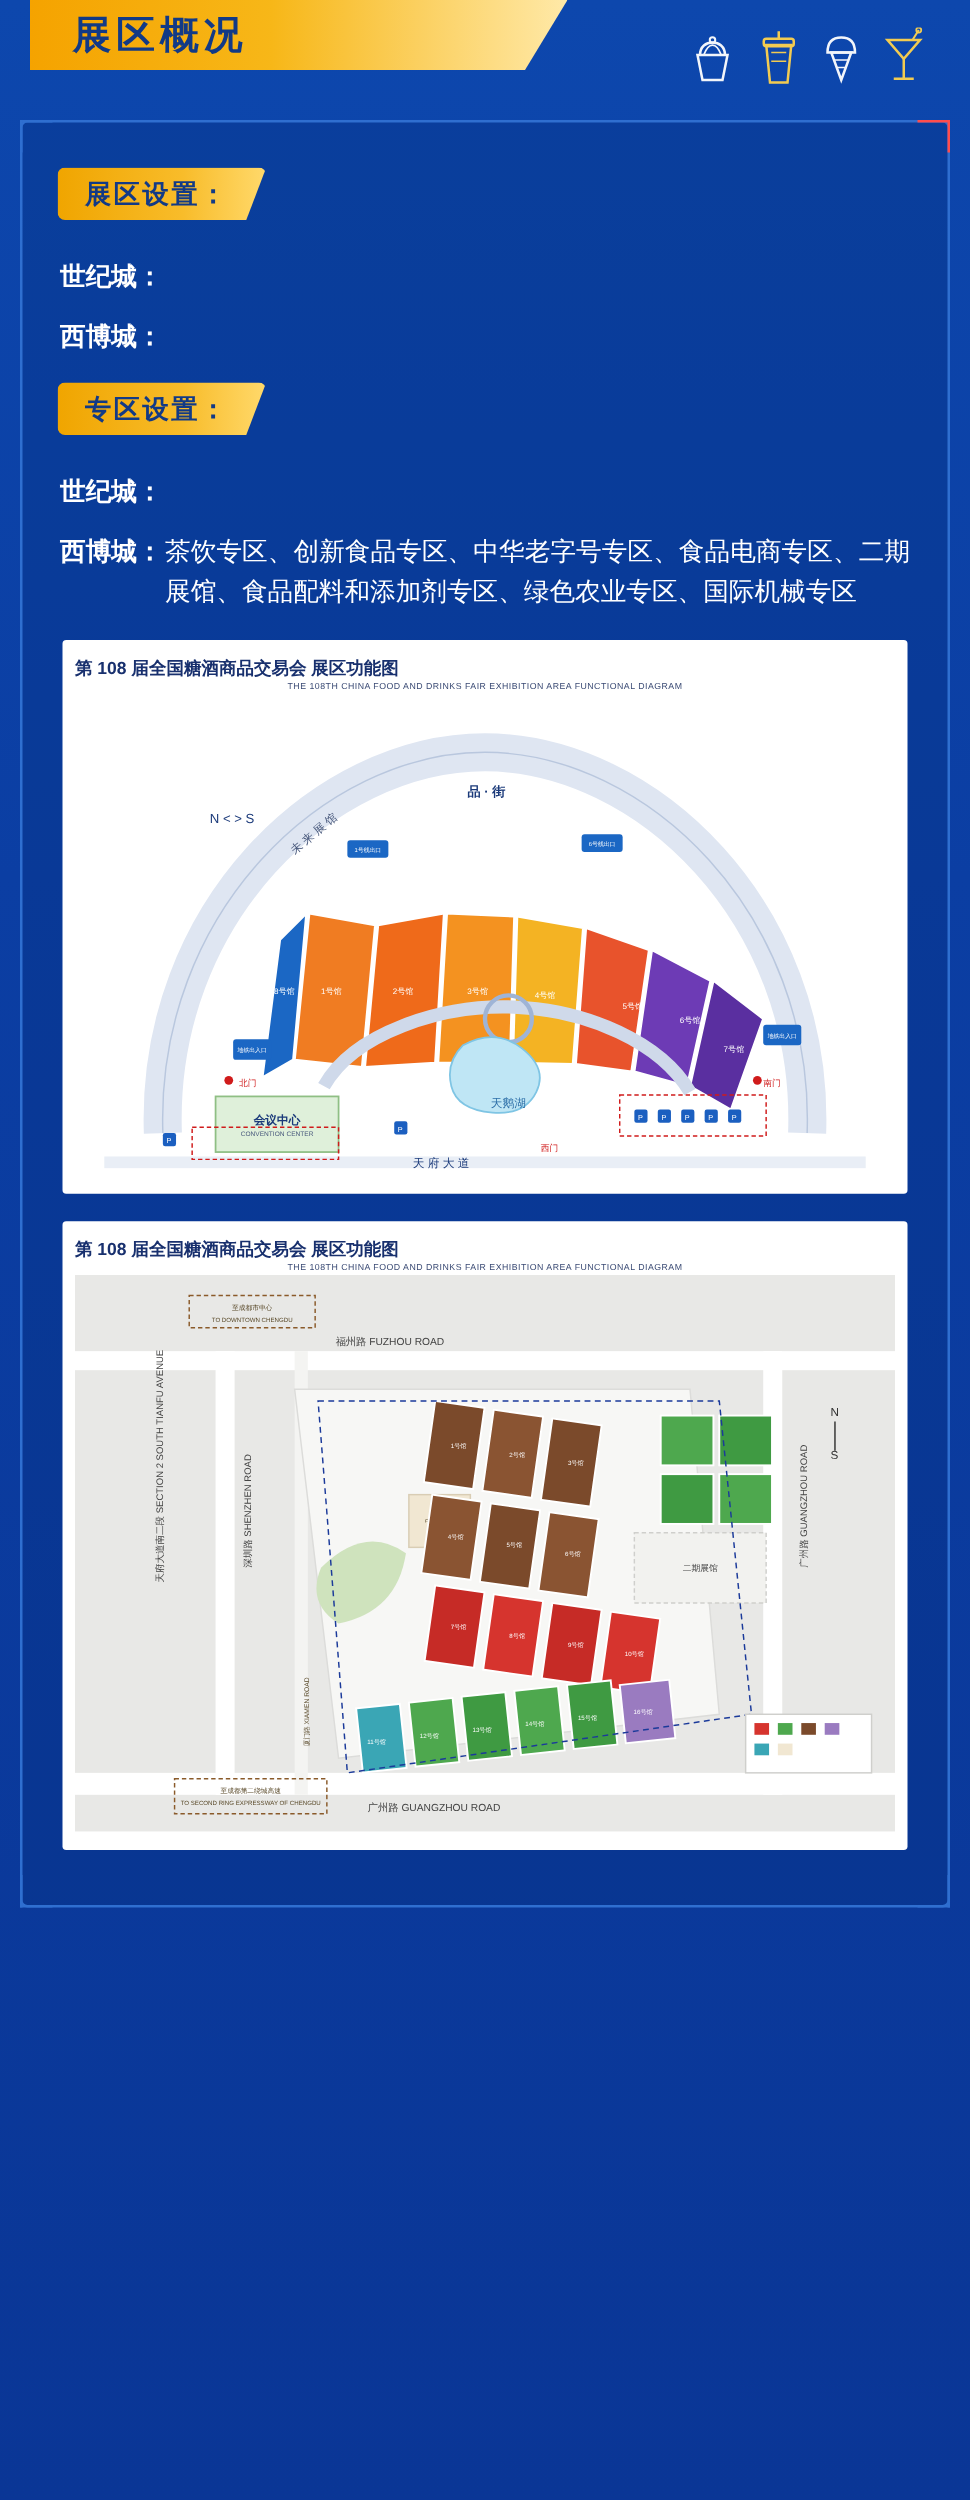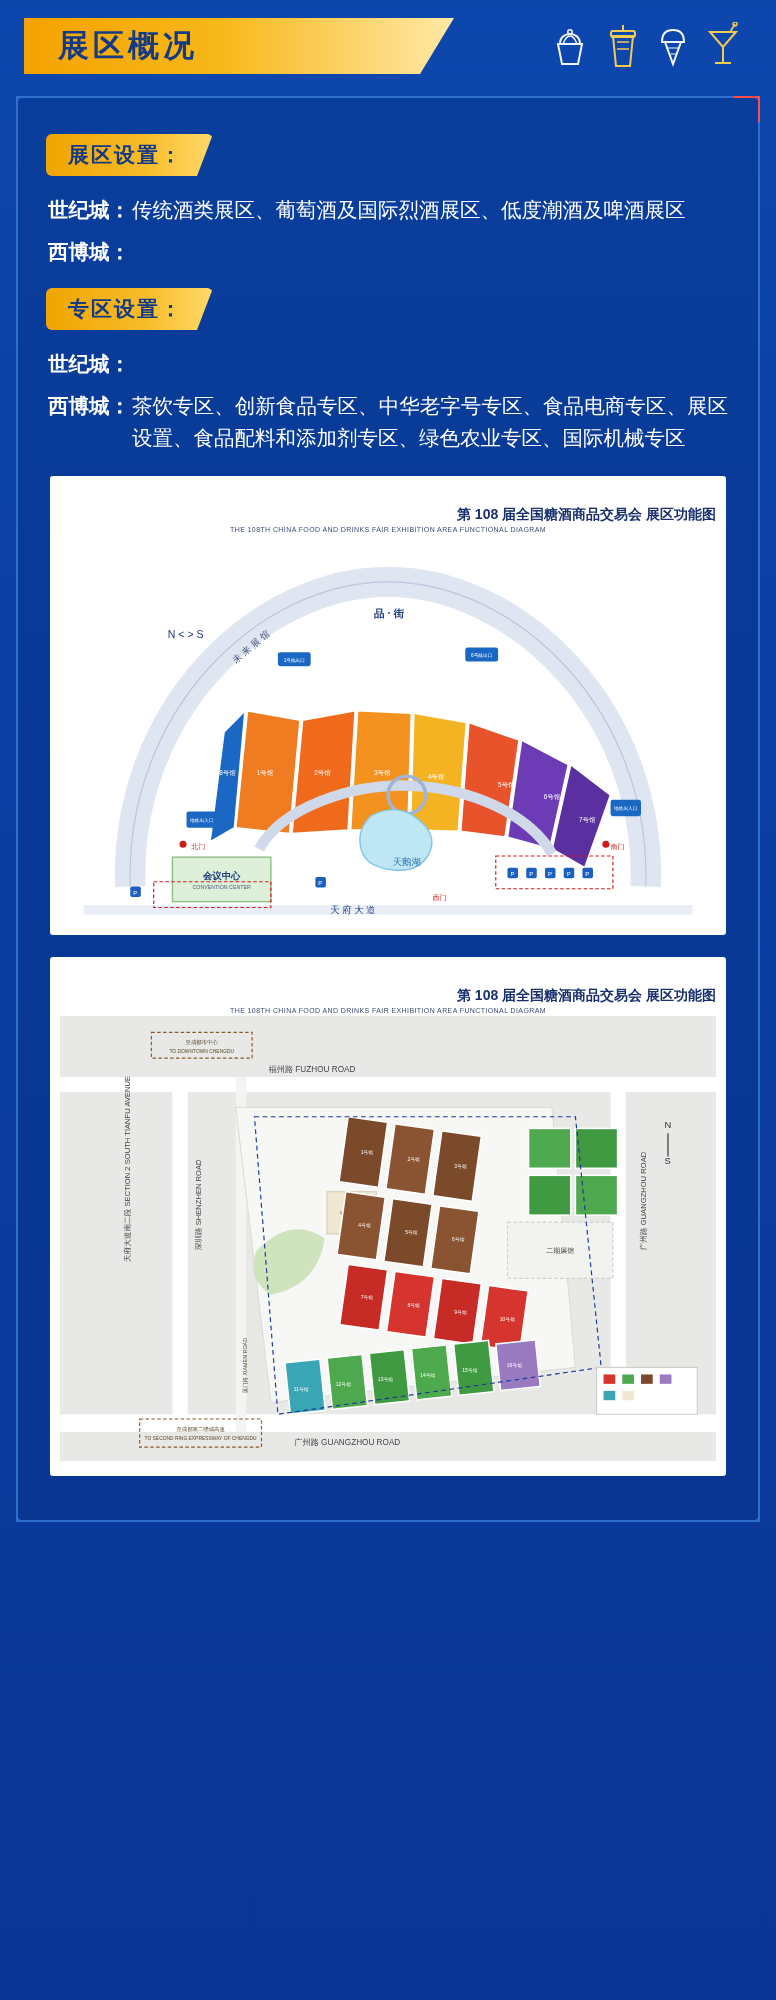"展区概况" .header { align-items: center -> none }
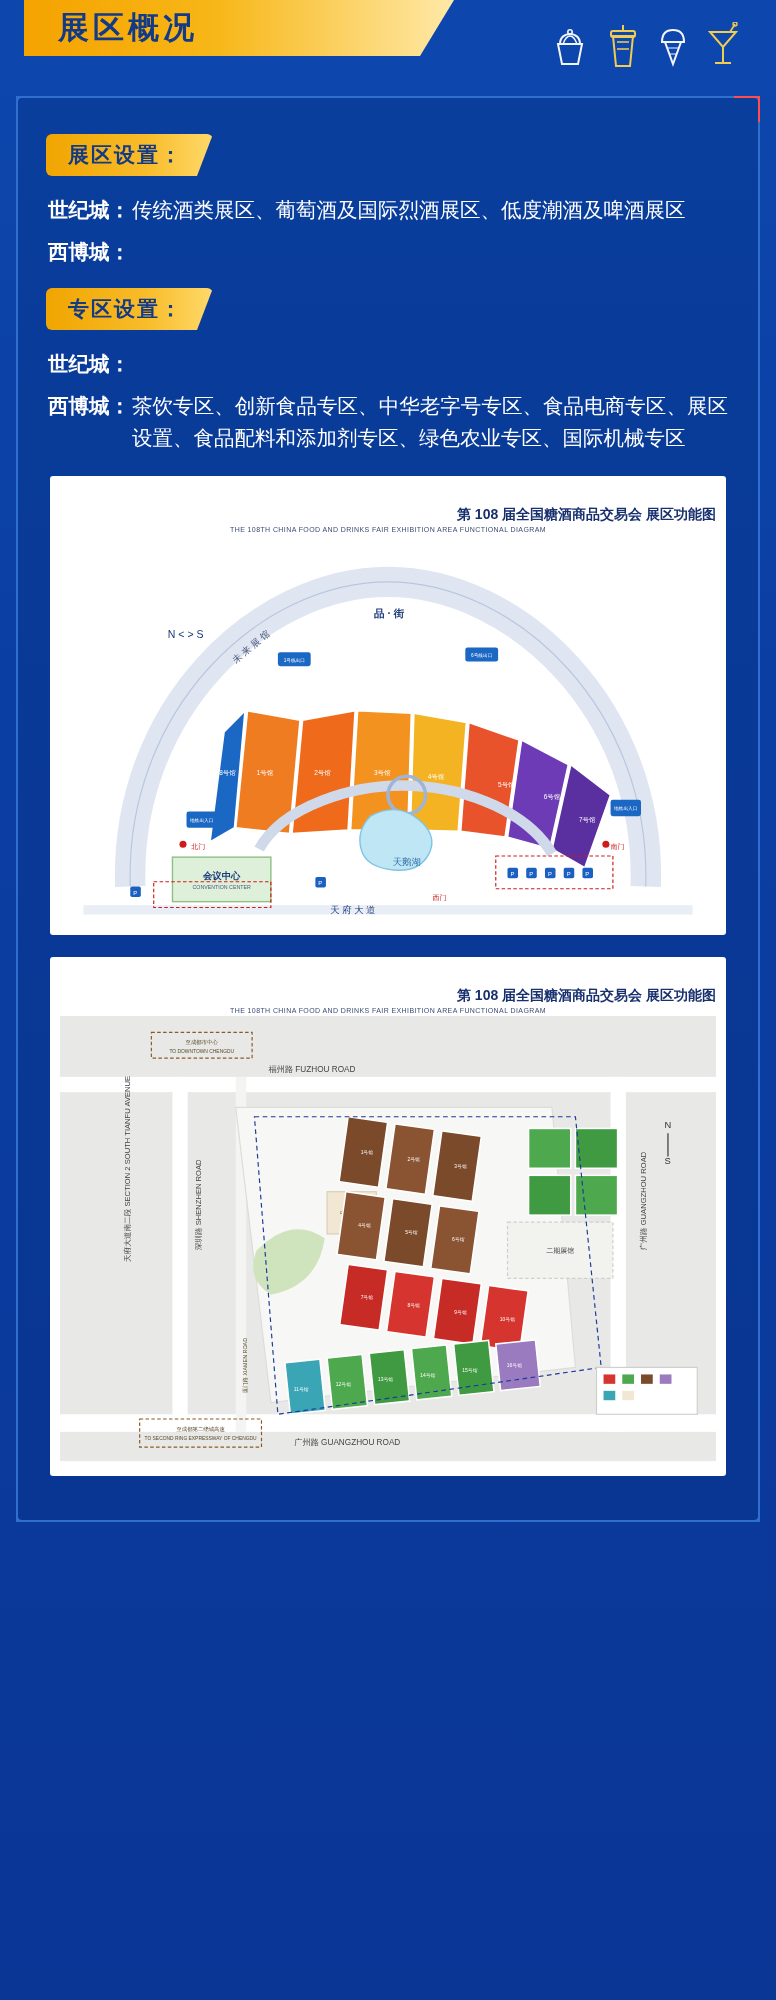"世纪城：" .row { margin: 4px 8px 10px 8px -> 16px 8px 10px 8px }
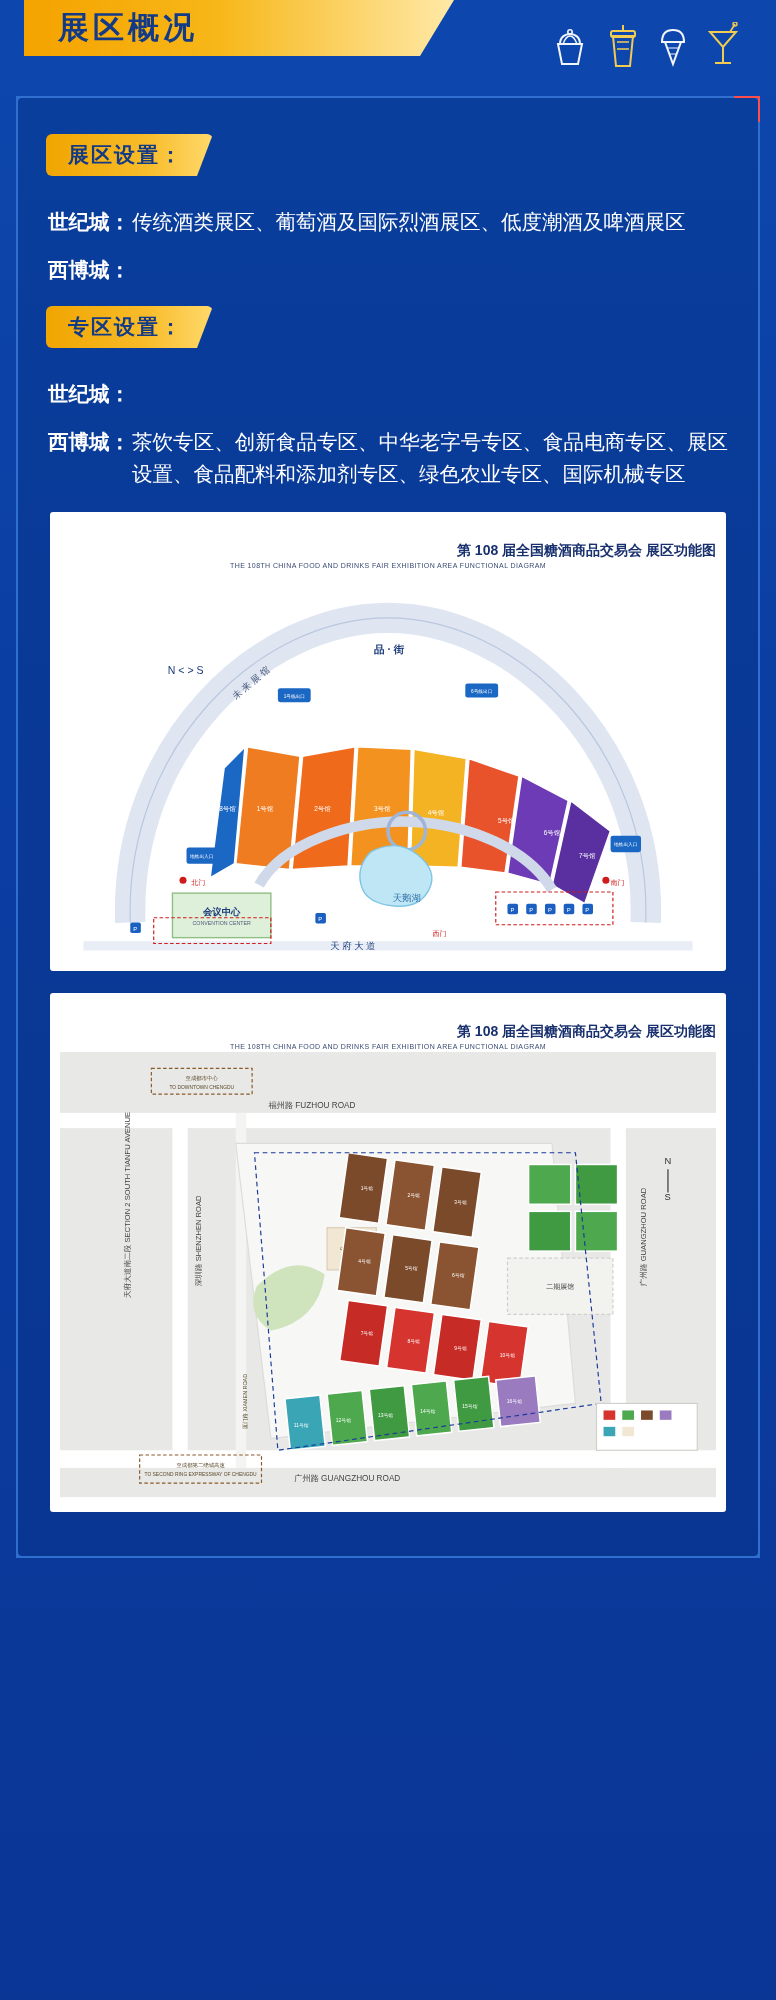"传统酒类展区、葡萄酒及国际烈酒展区、低度潮酒及啤酒展区" span.val { html: <span>传统酒类展区、葡萄酒及国际烈酒展区、低度潮酒及啤酒展区</span> -> none }
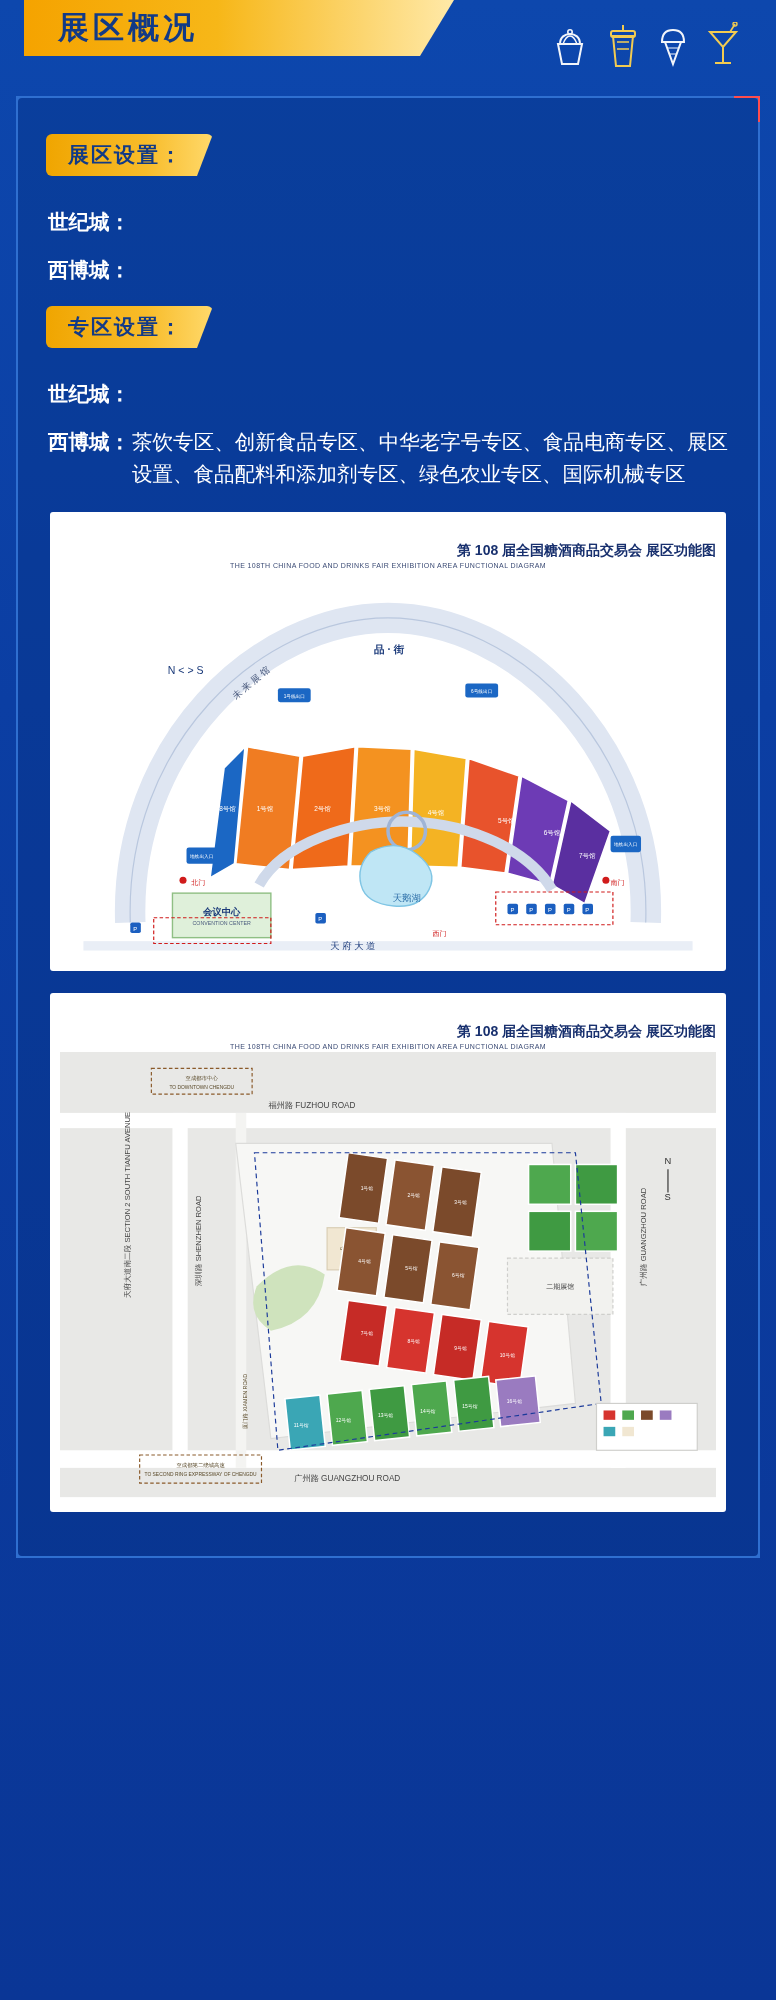"茶饮专区、创新食品专区、中华老字号专区、食品电商专区、展区设置、食品配料和添加剂" span.val { text: 展区设置 -> 二期展馆 }
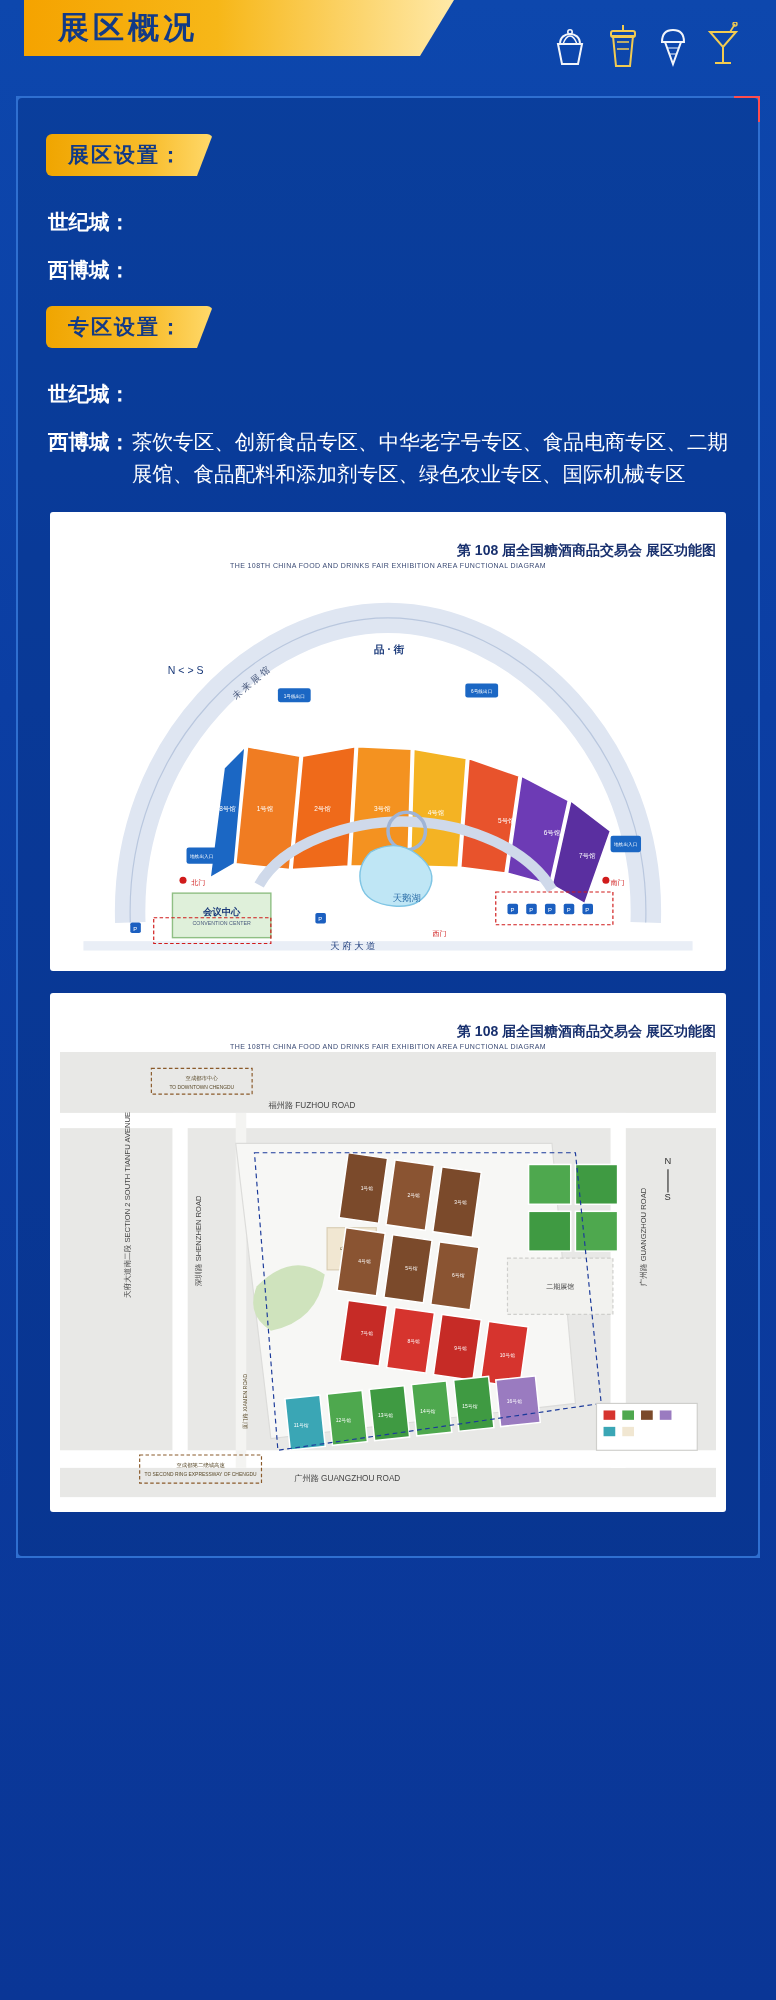"第 108 届全国糖酒商品交易会 展区功能图" .map-title { margin-top: 20px -> 4px; text-align: right -> left }
